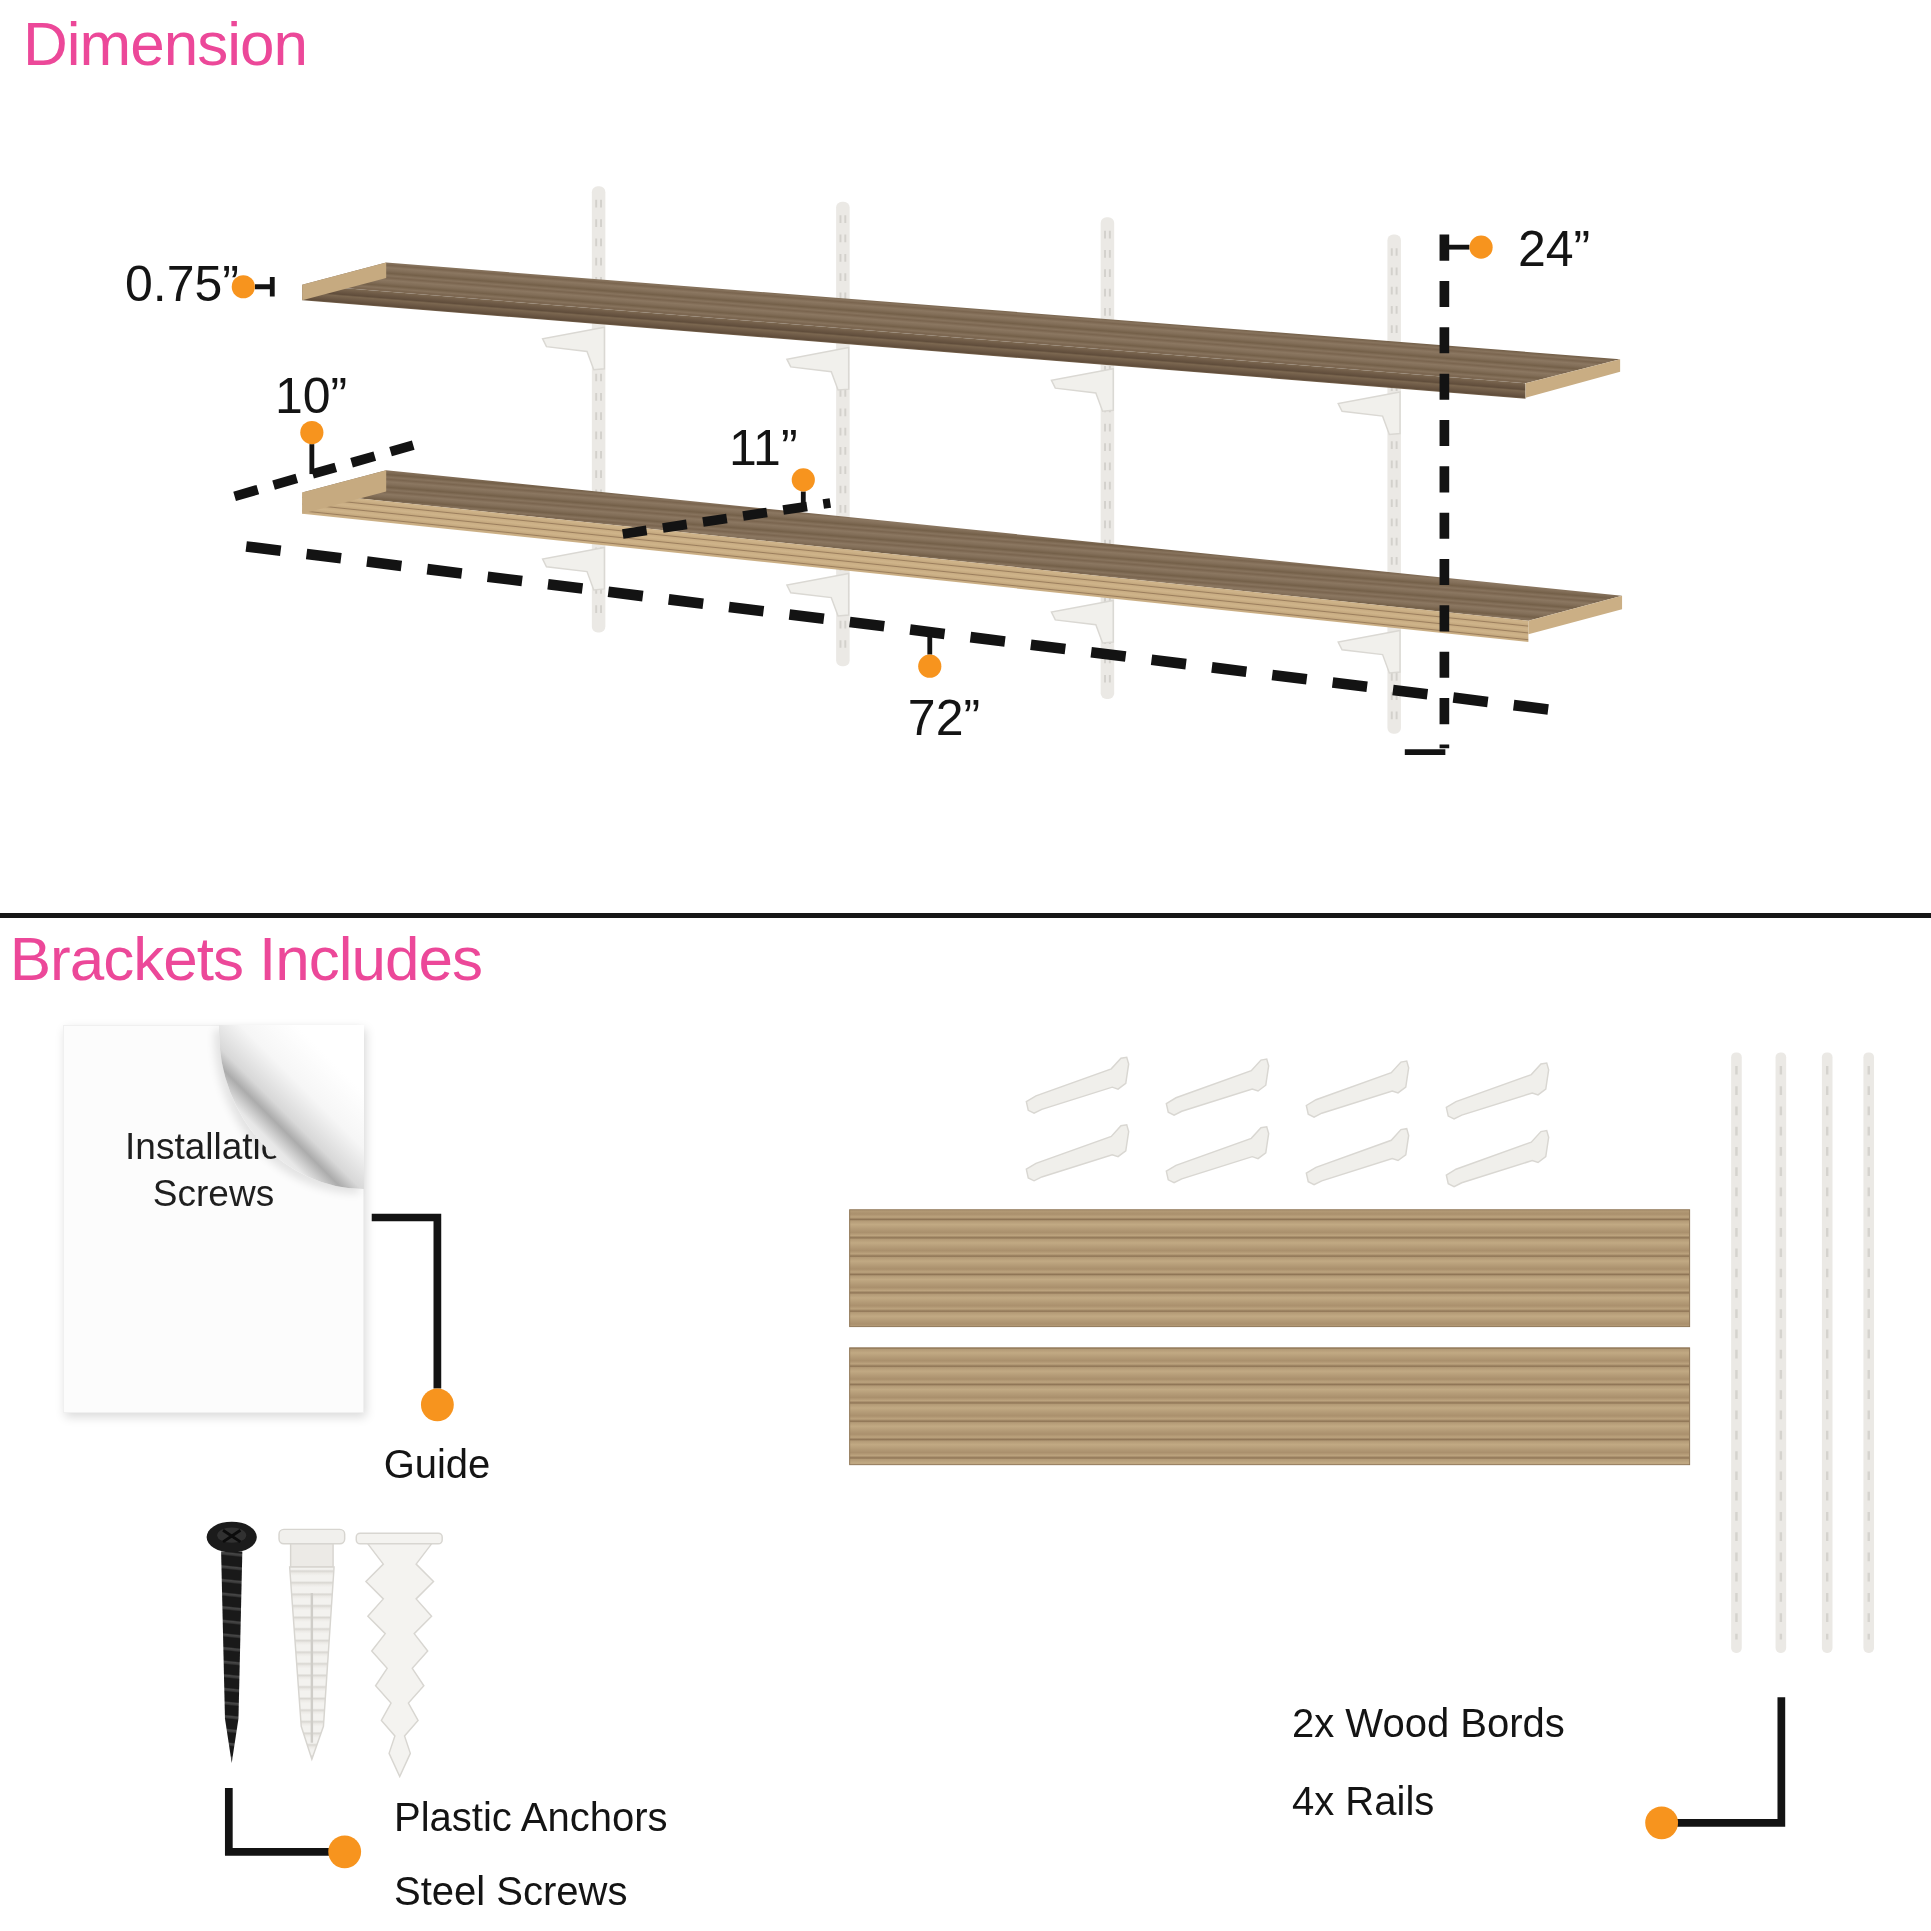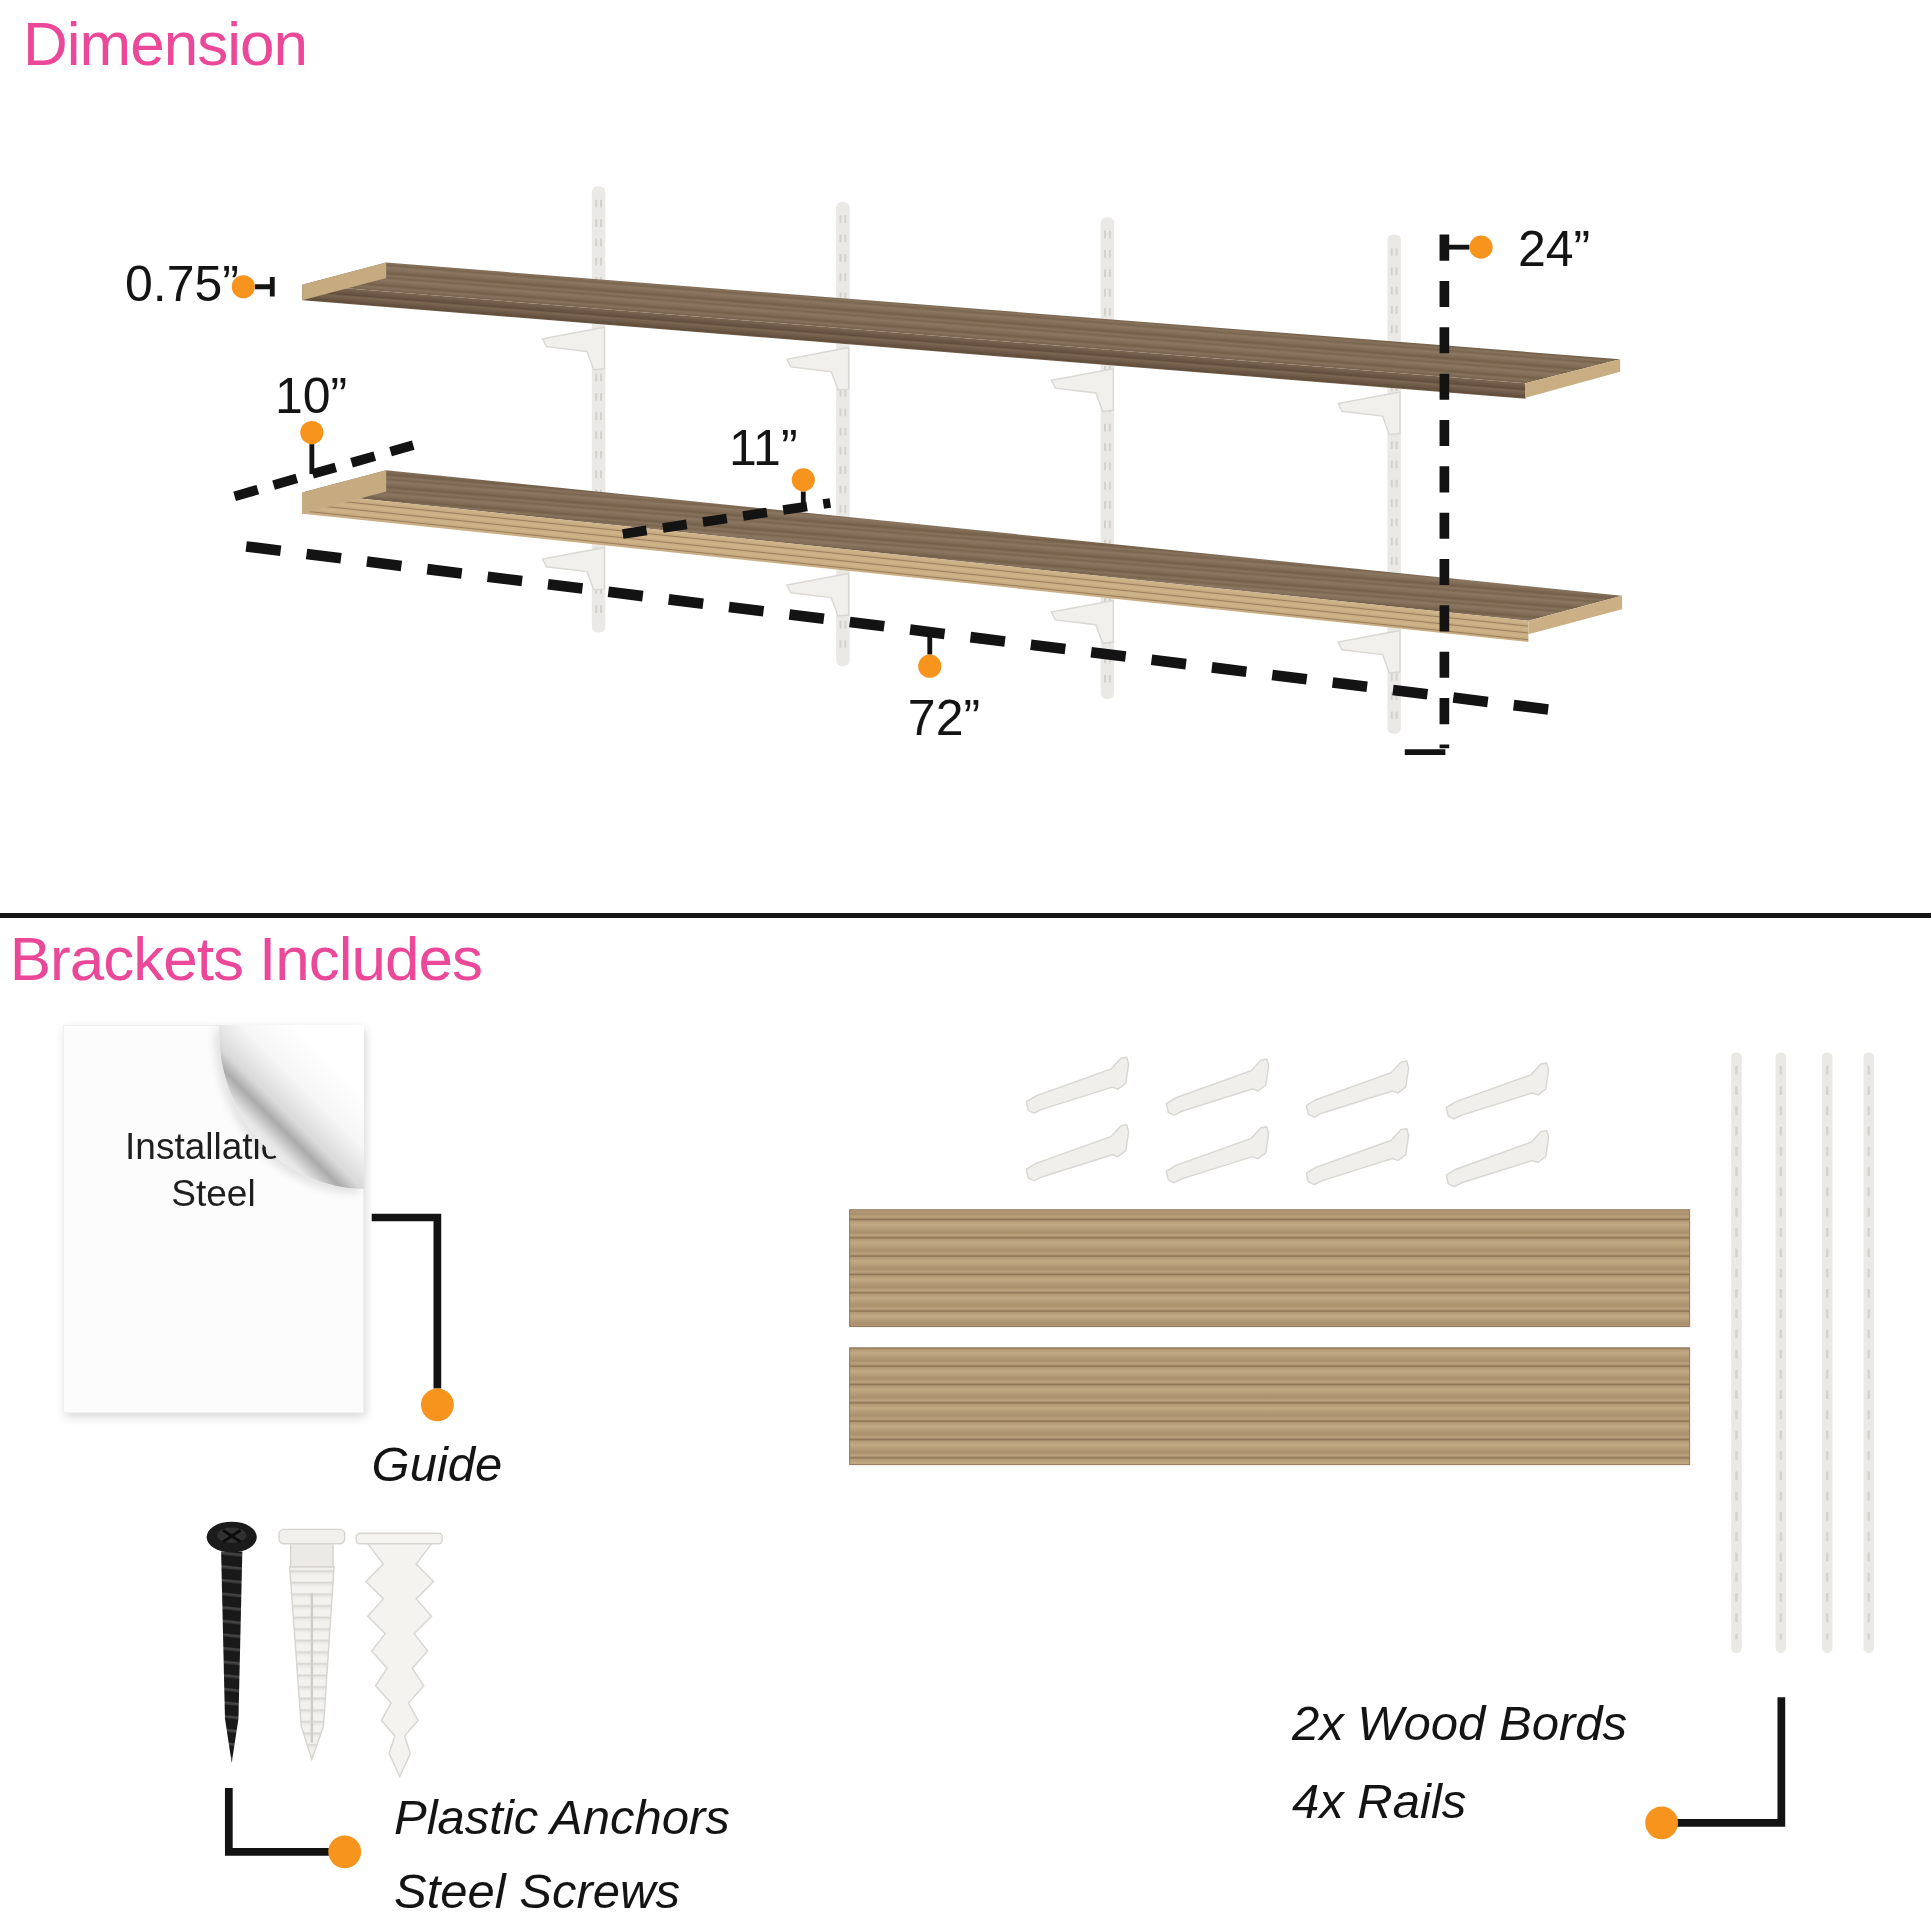"Steel" div { text: Steel -> Screws }
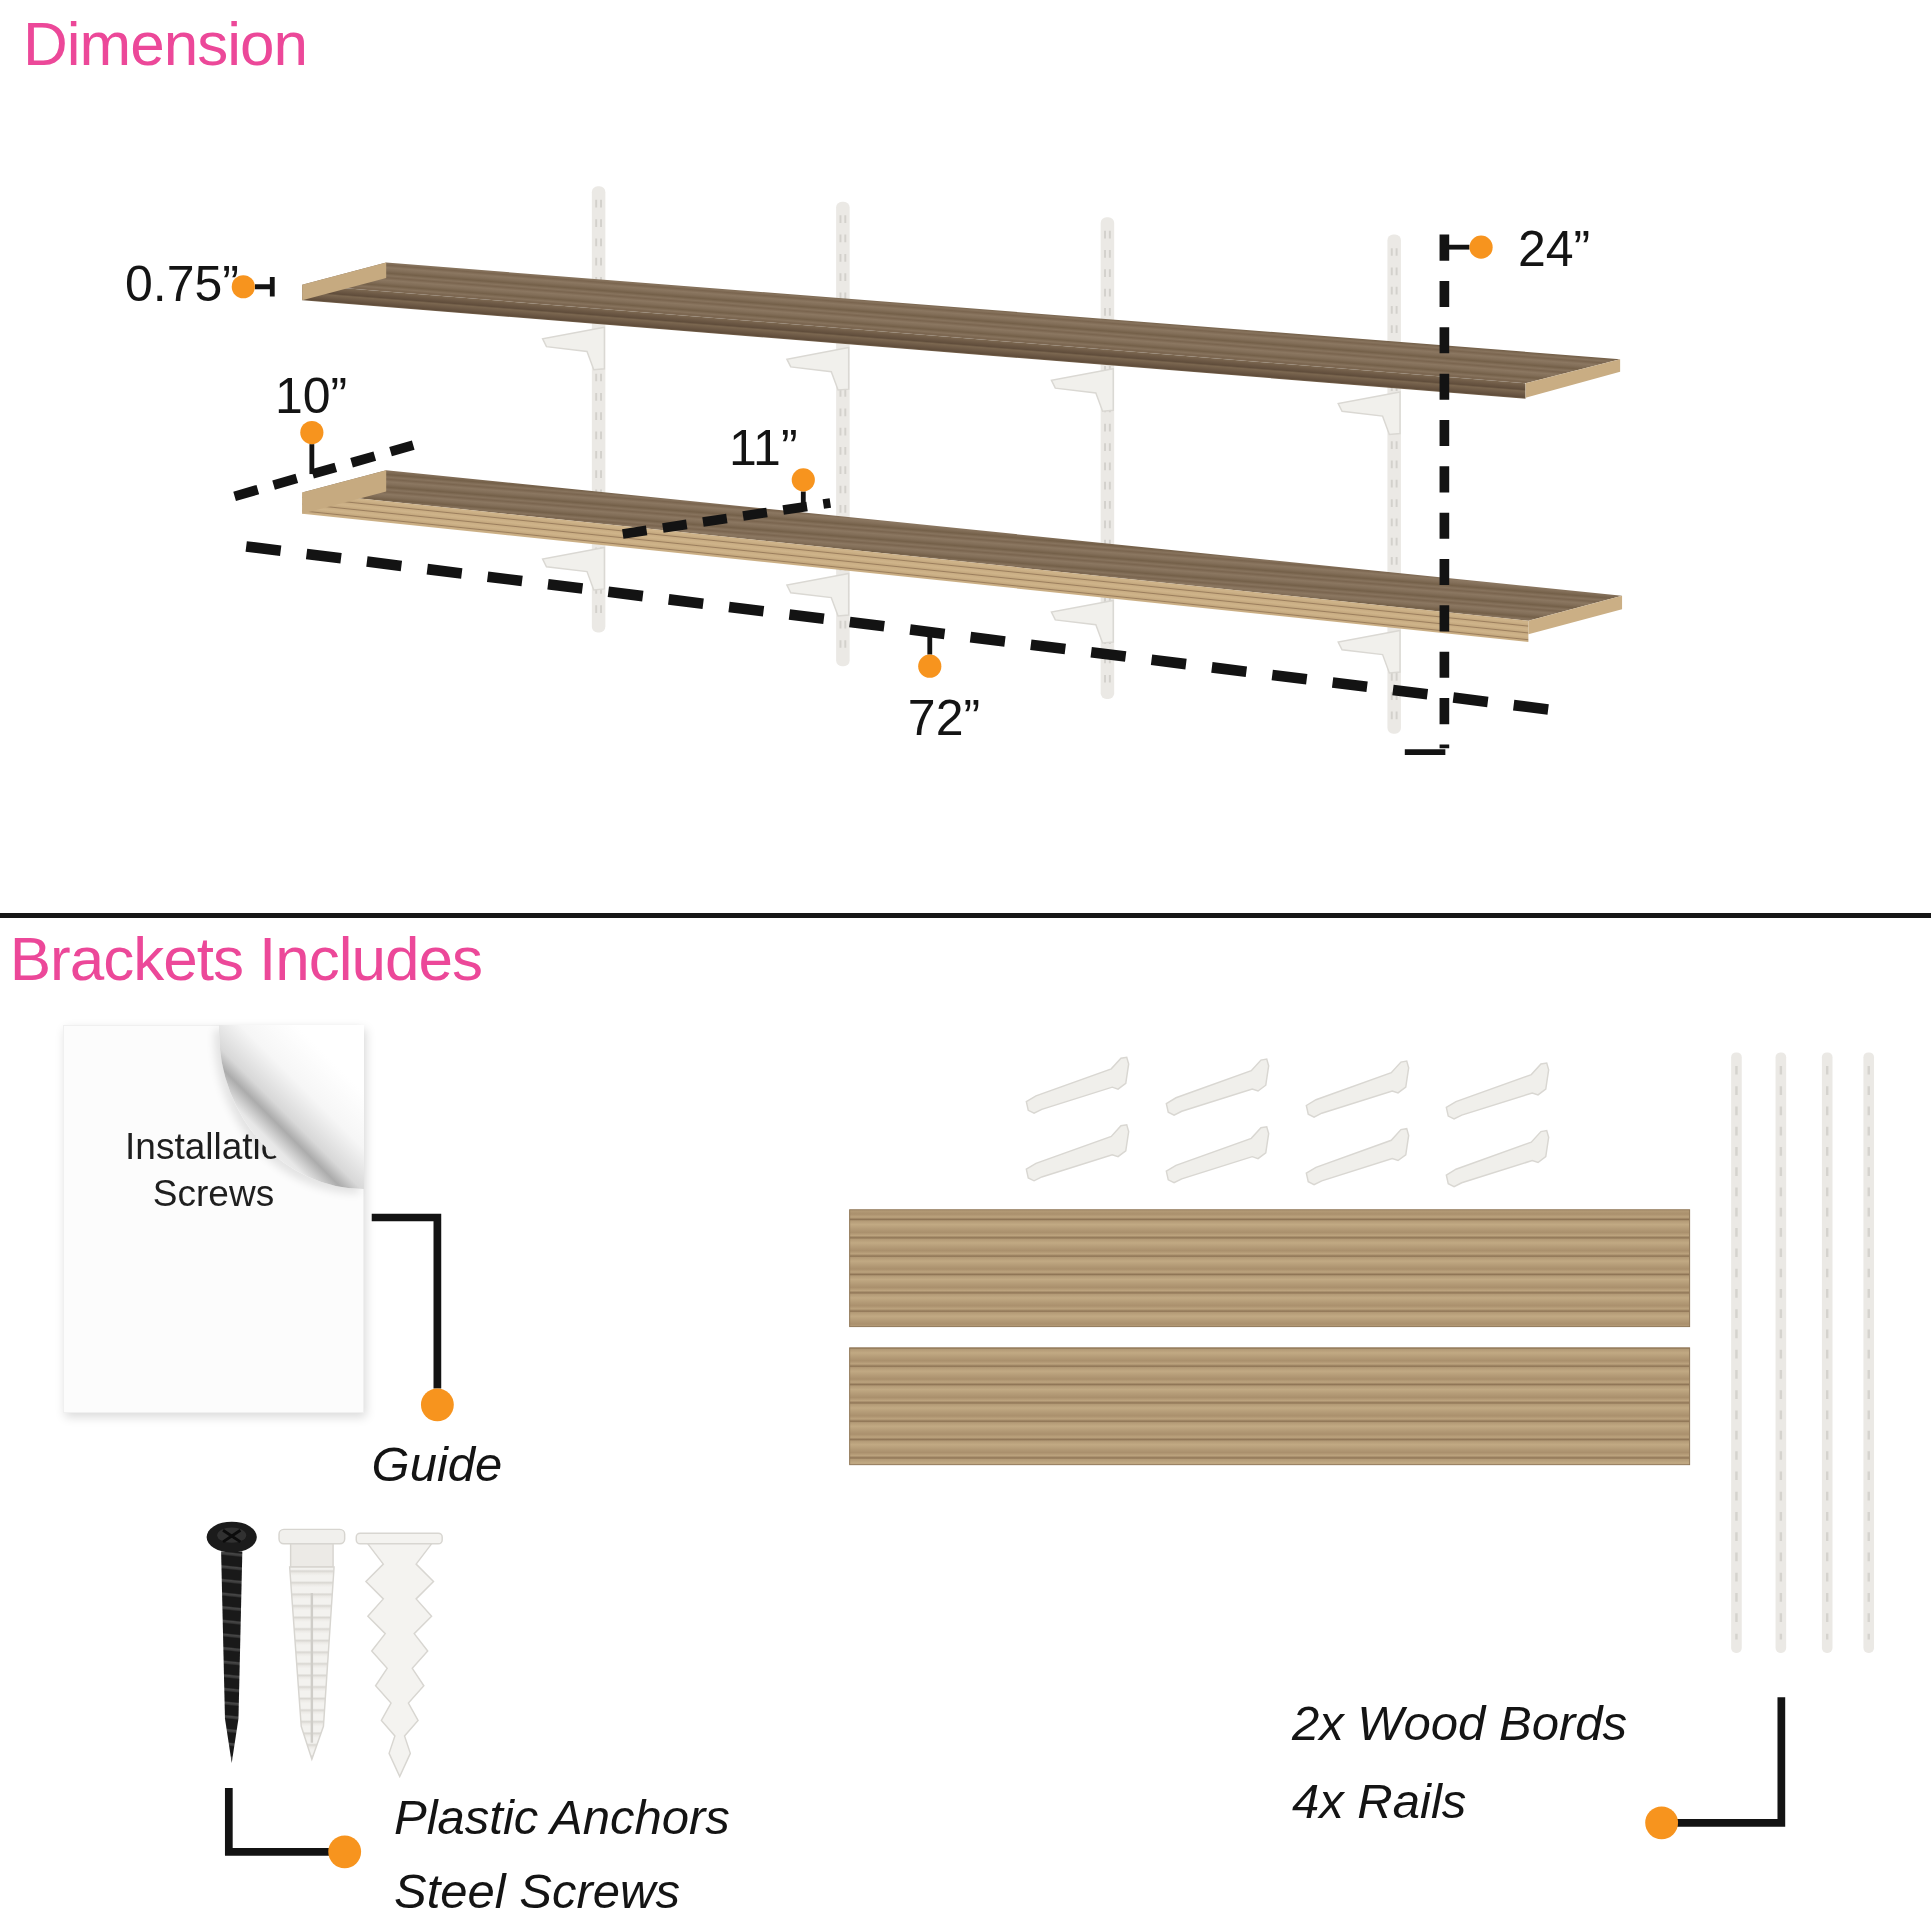"Guide" .big-label { font-size: 49px -> 40px; font-style: italic -> none }
